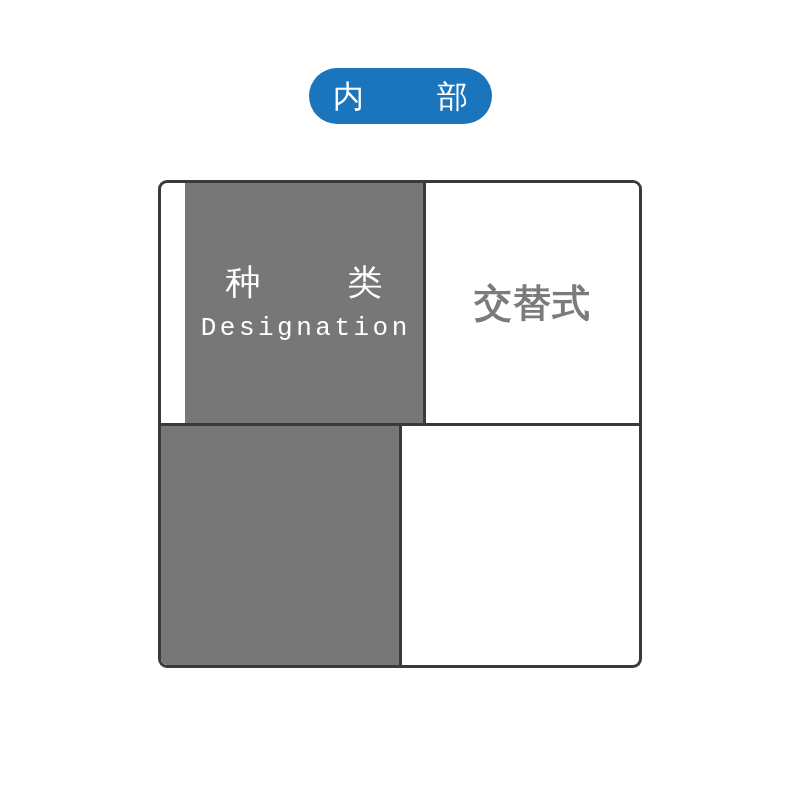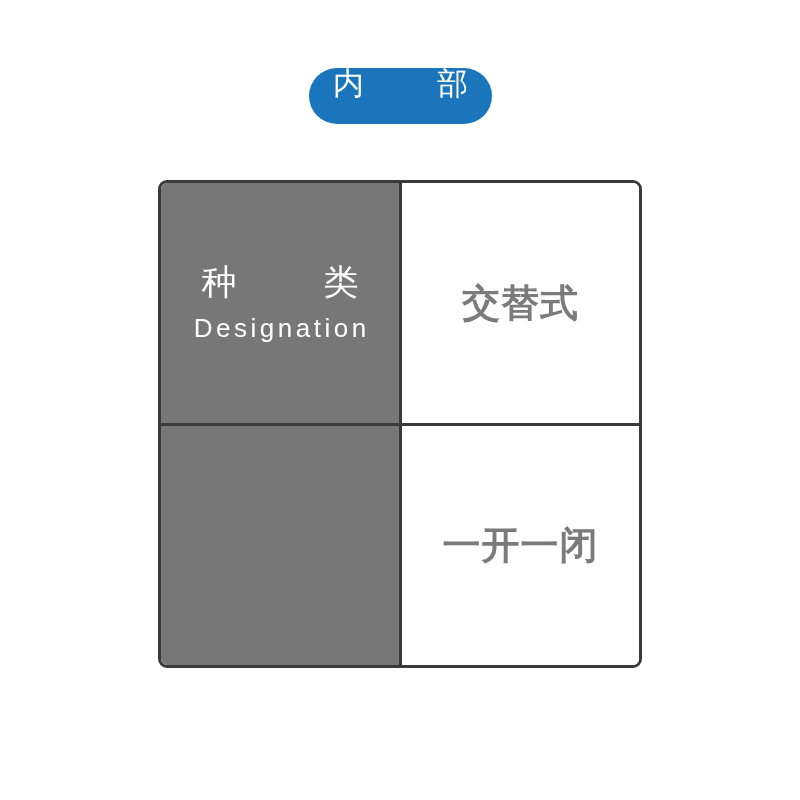"内 部" #badge { align-items: none -> center }
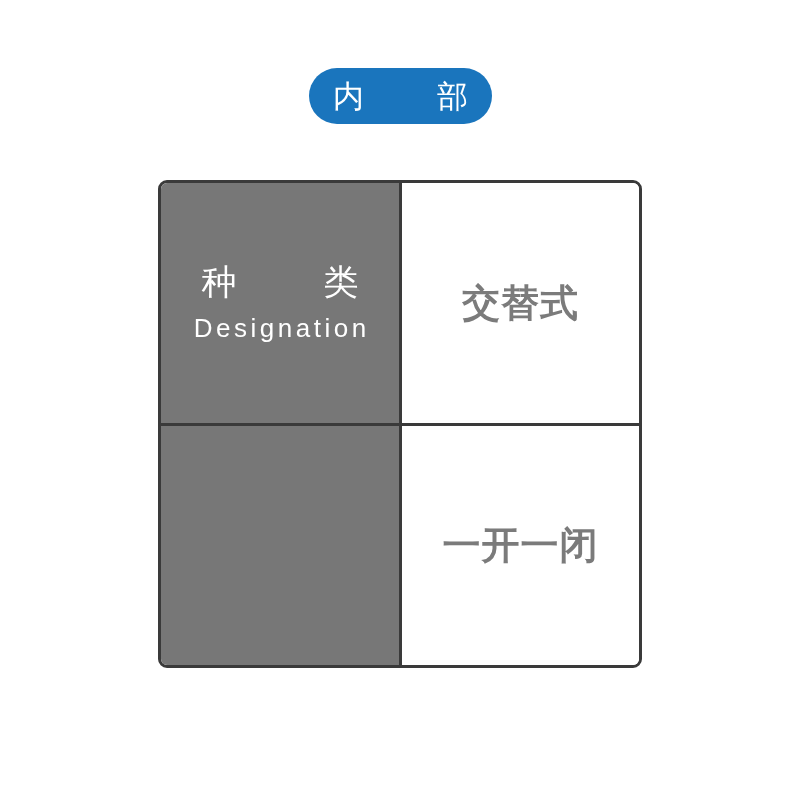"种 类" .table-row.row-top { padding-left: none -> 24px }
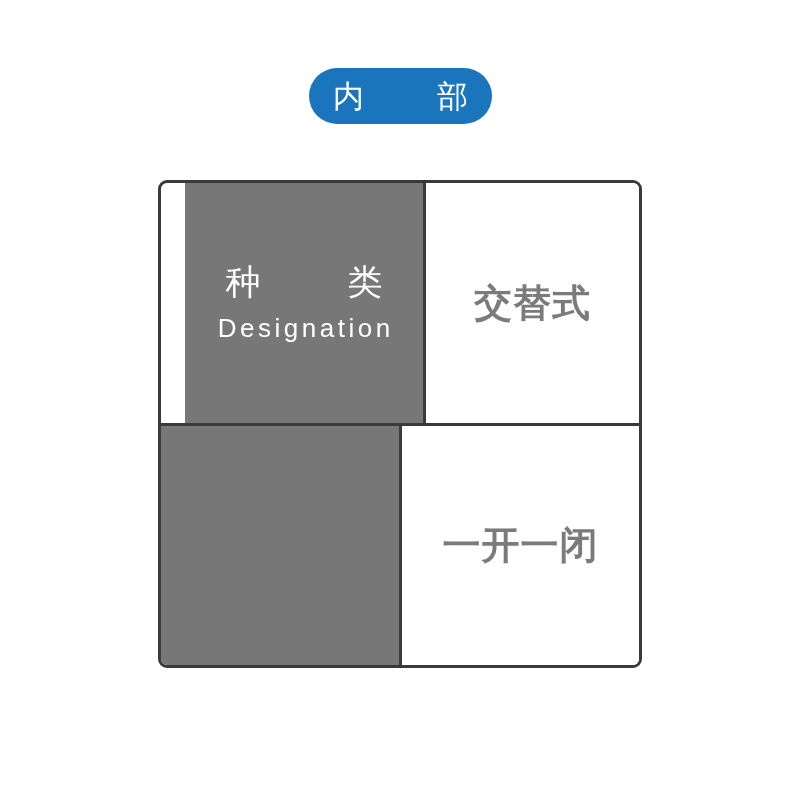"Designation" .label-en { font-family: Liberation Sans, sans-serif -> Liberation Mono, monospace }
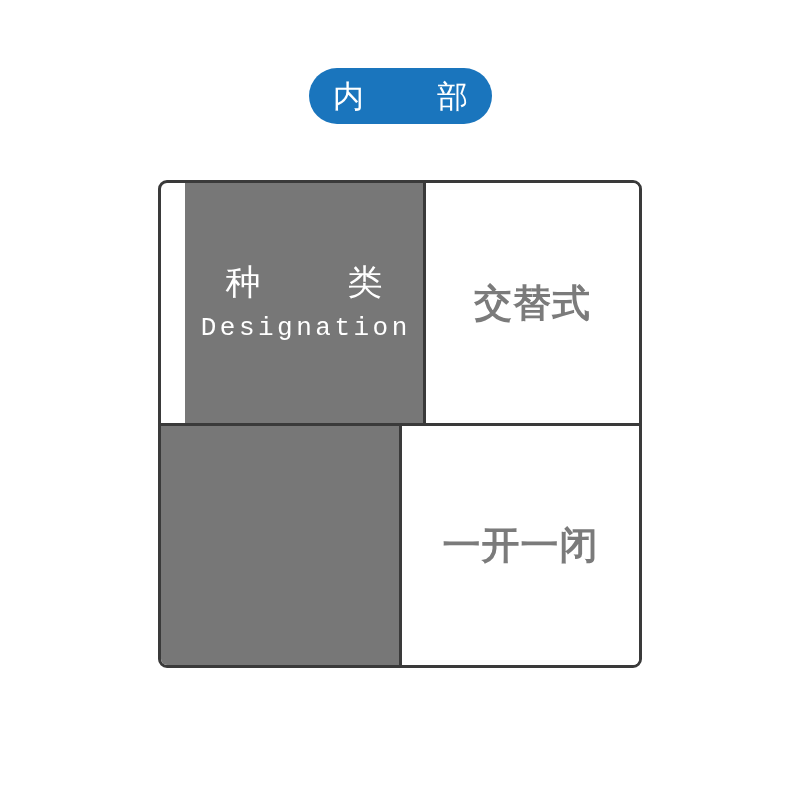"一开一闭" div.cell { html: <div> <span>一开一闭</span> </div> -> none }
